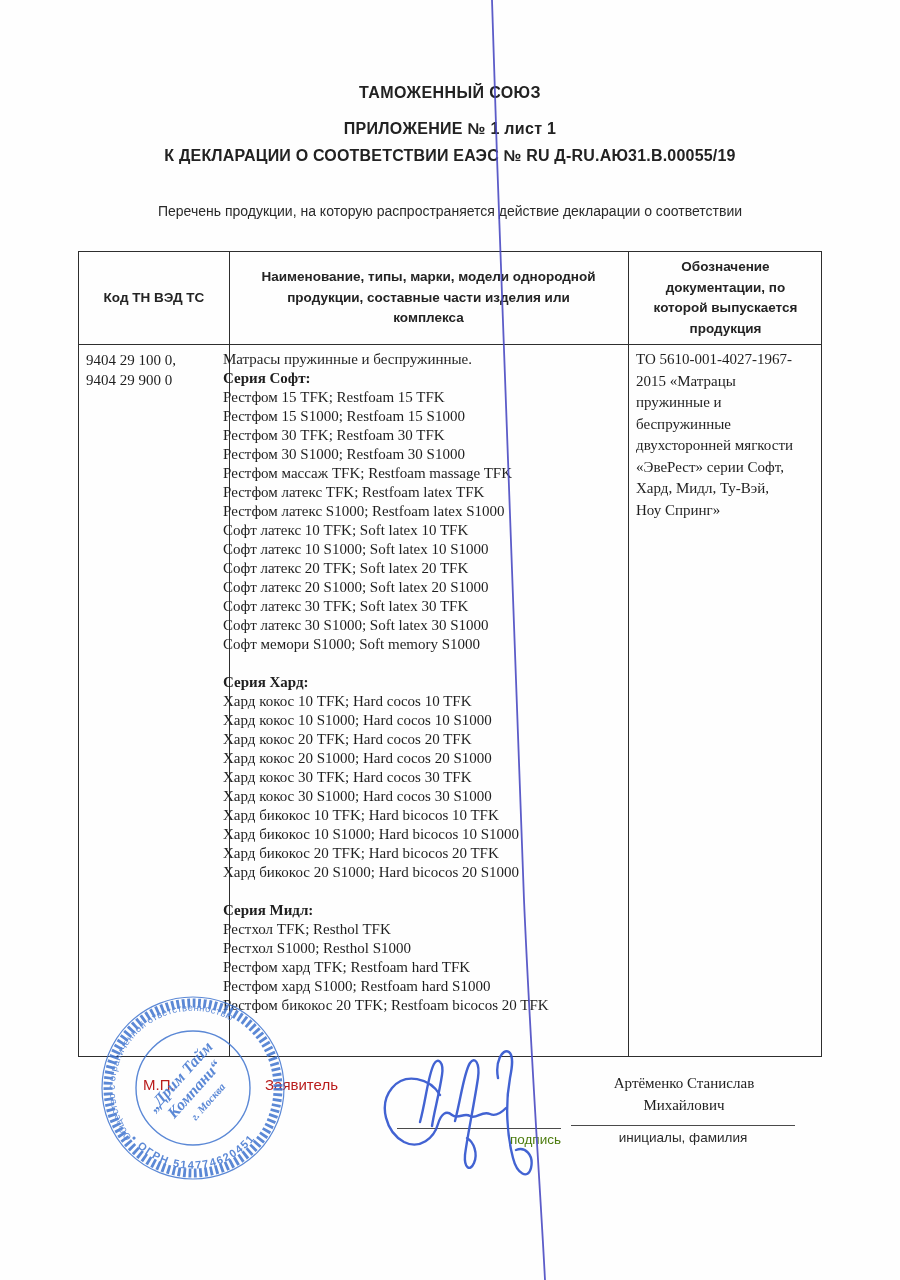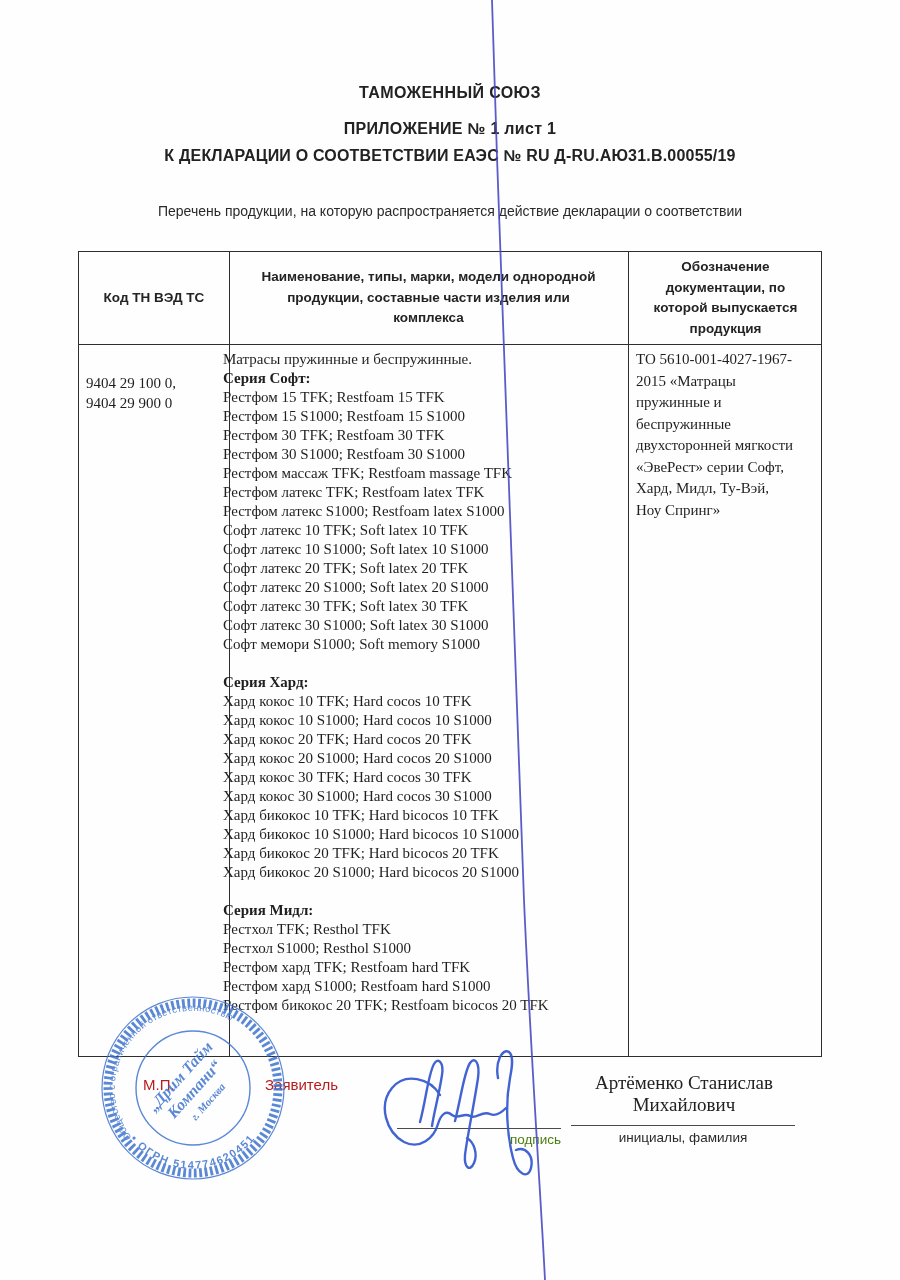"9404 29 100 0," .b1 { margin-top: 23px -> none }
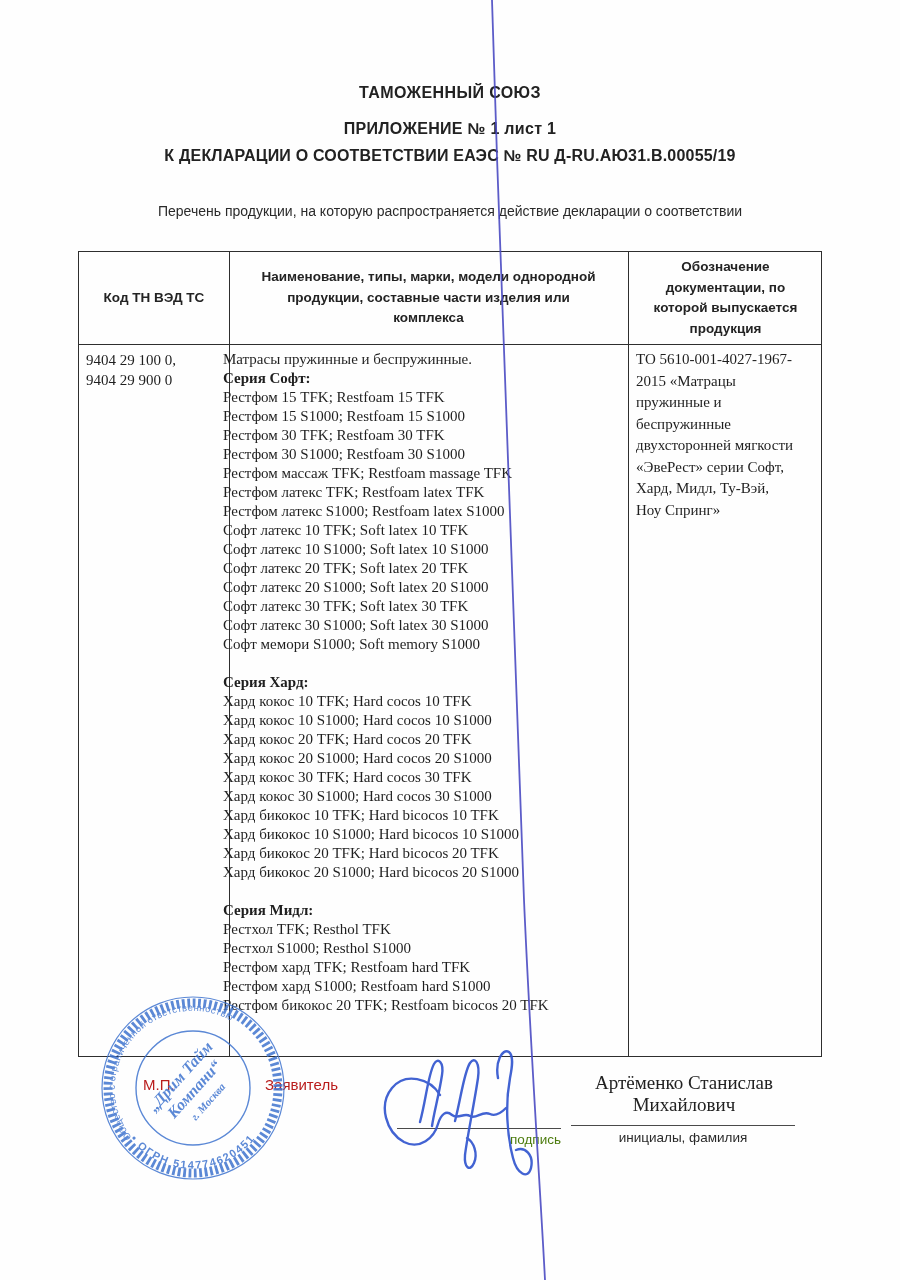"Артёменко Станислав" .nameblock { font-size: 19px -> 15px }
